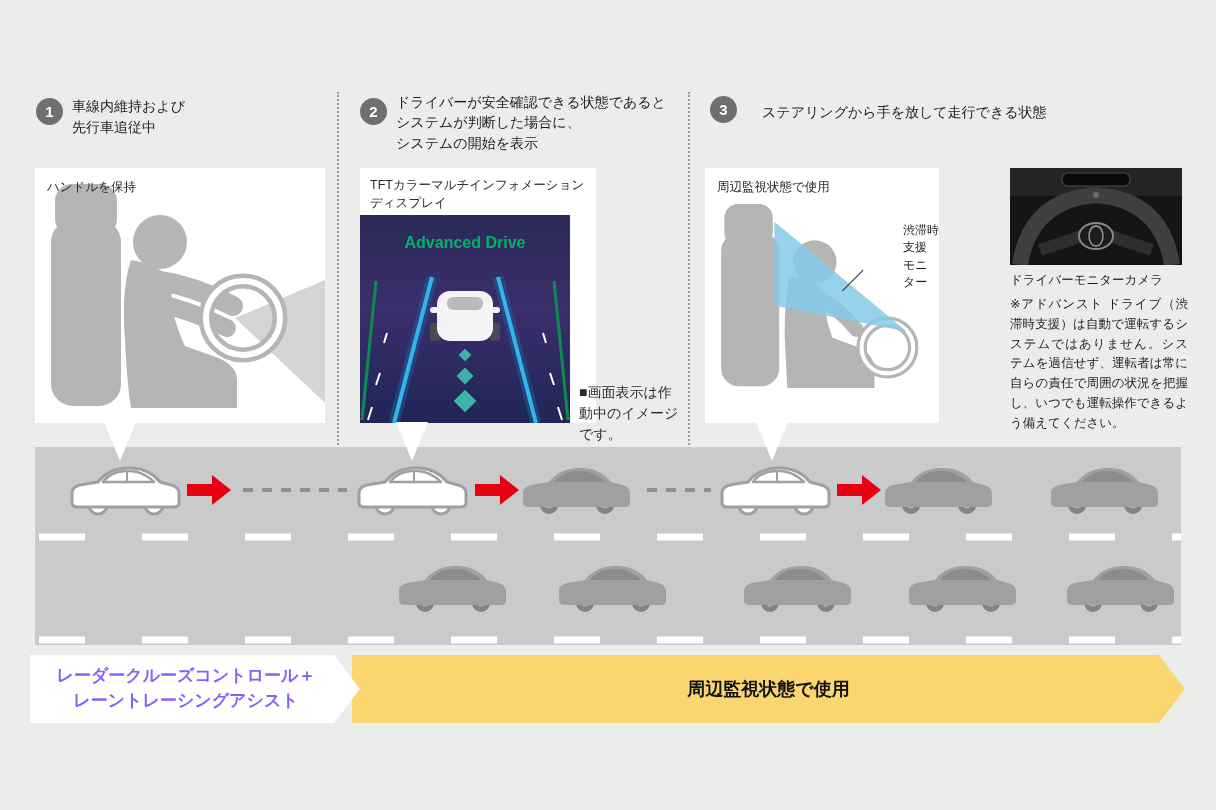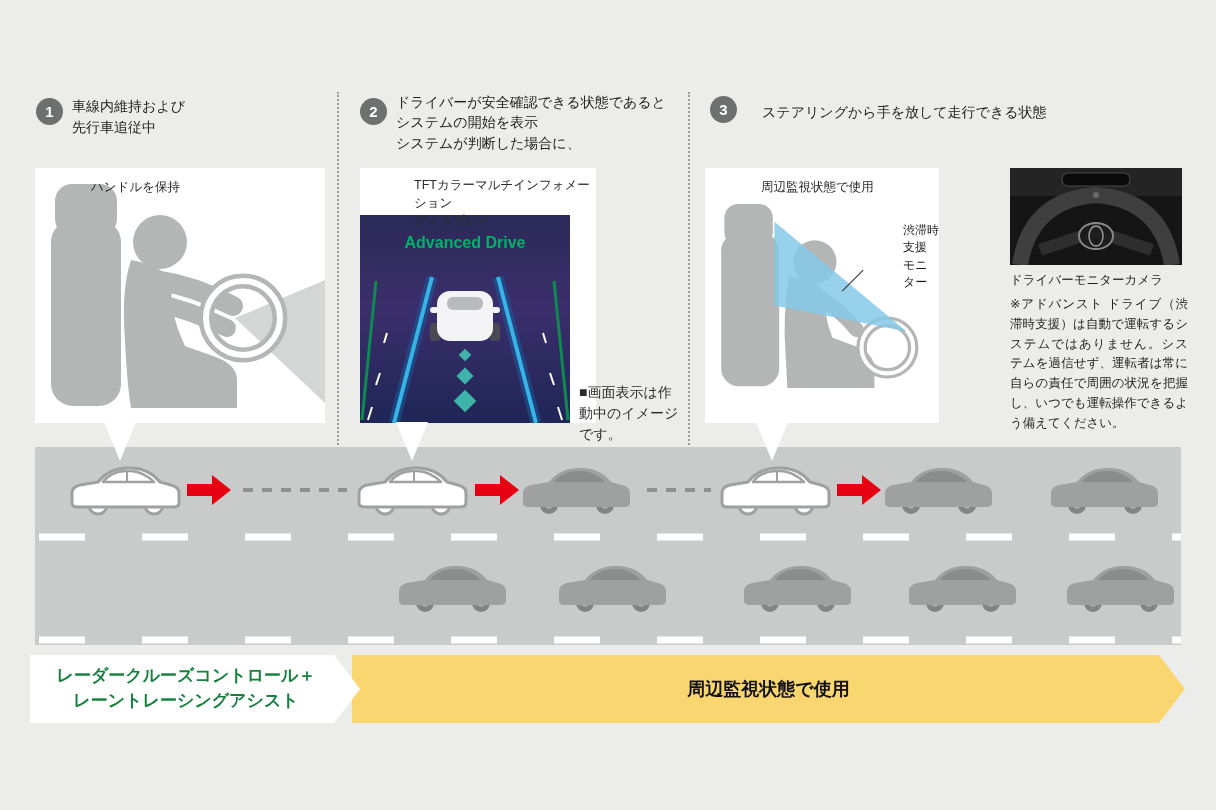"システムの開始を表示" span { order: before "システムが判断した場合に、" -> after "システムが判断した場合に、" }
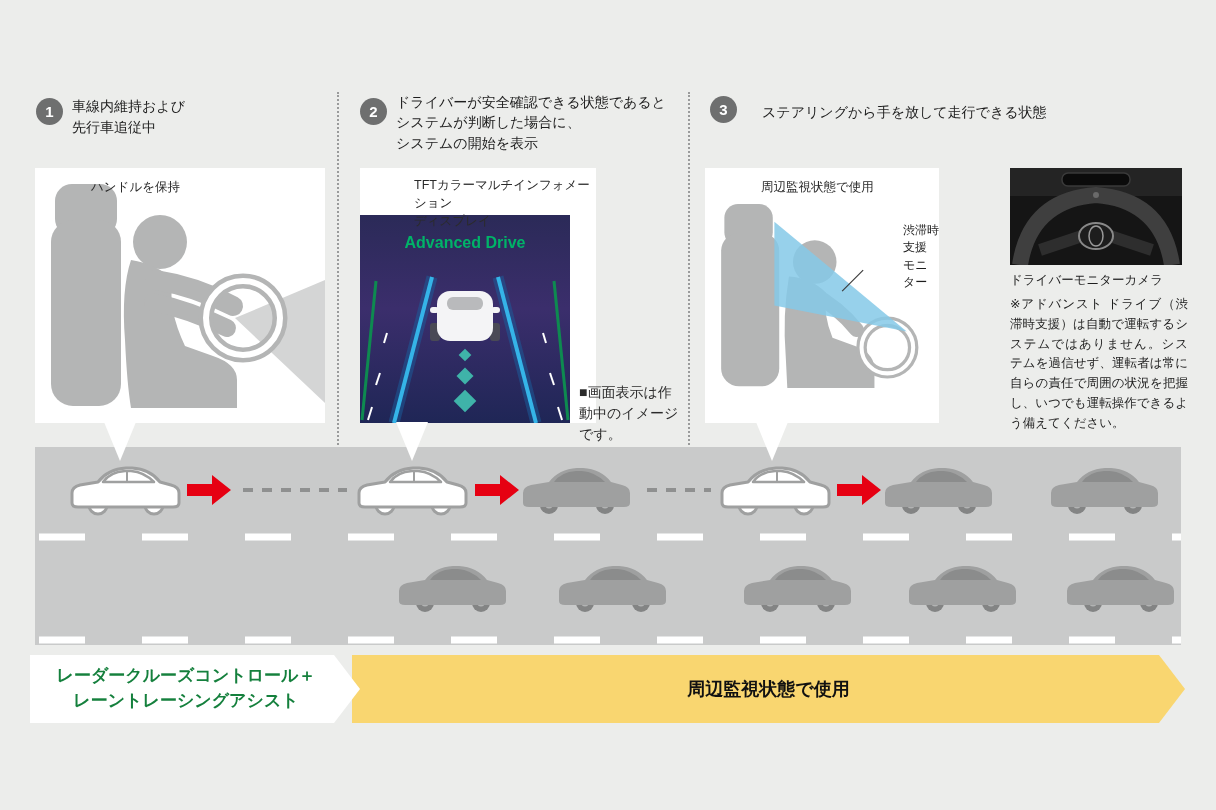"ハンドルを保持" .panel-label span { margin-left: 44px -> none }
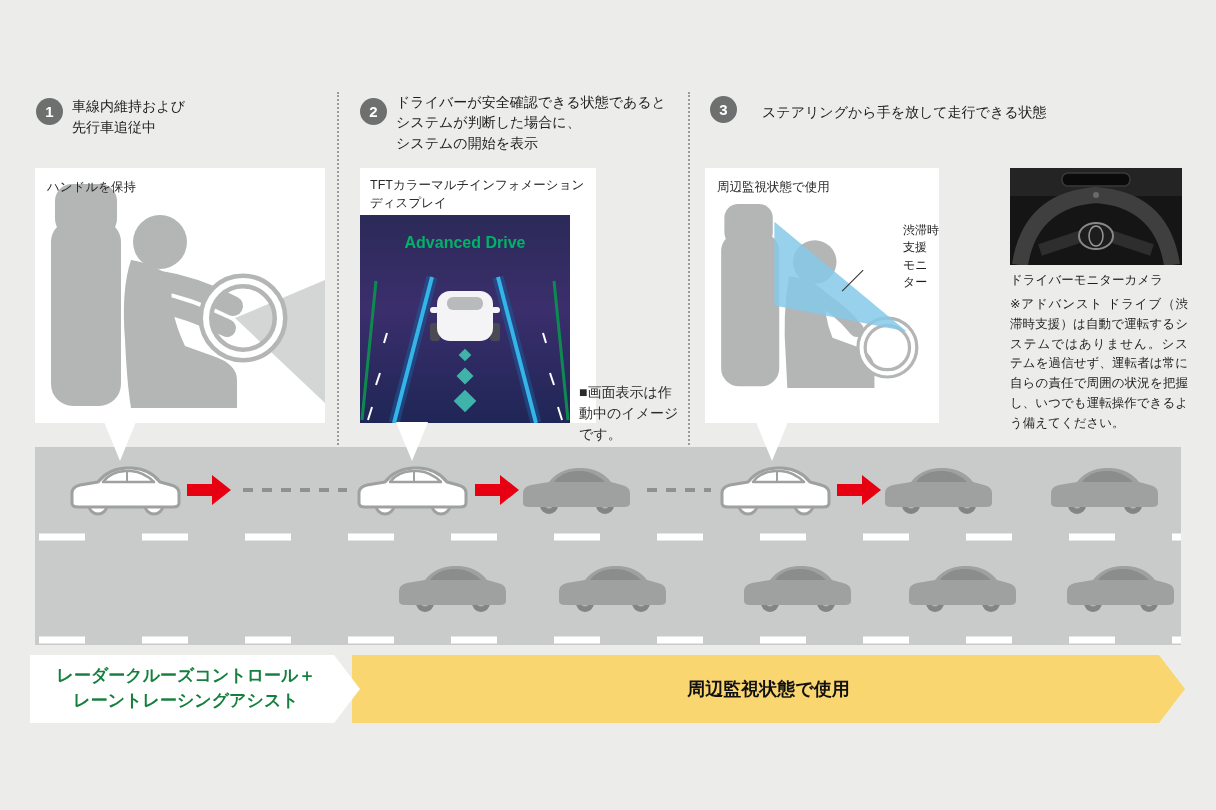"レーダークルーズコントロール＋" .banner-left { color: #15803d -> #8b5cf6 }
